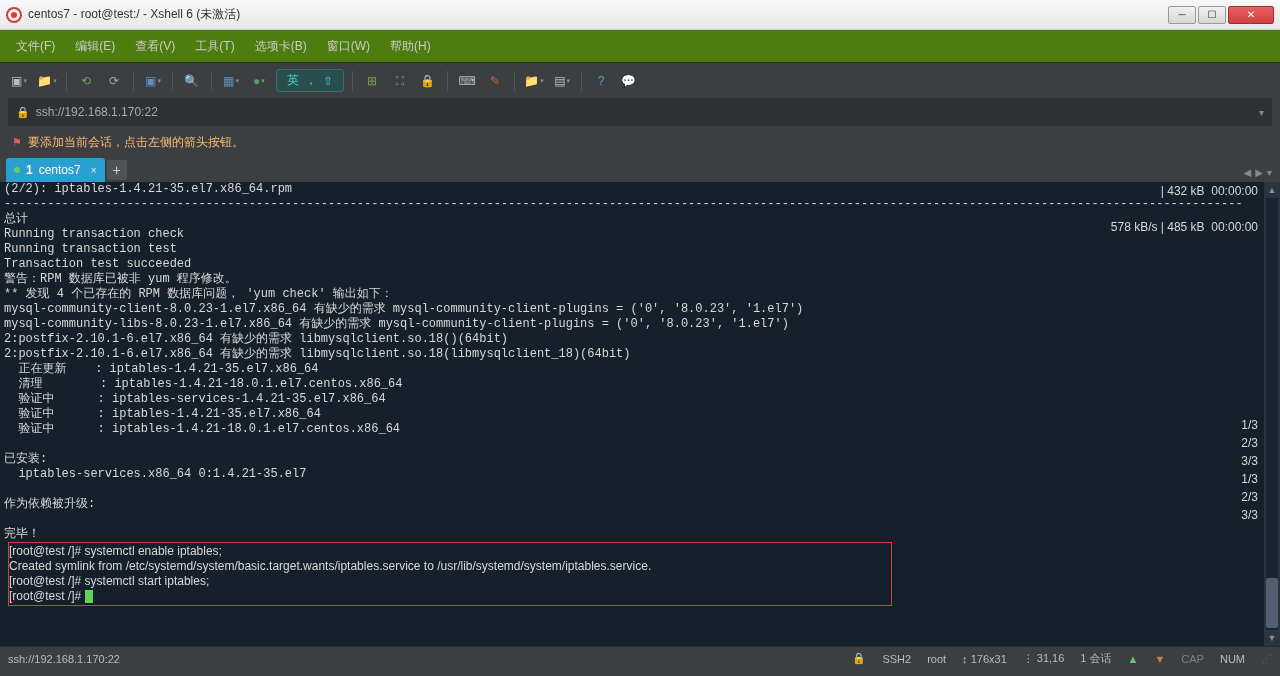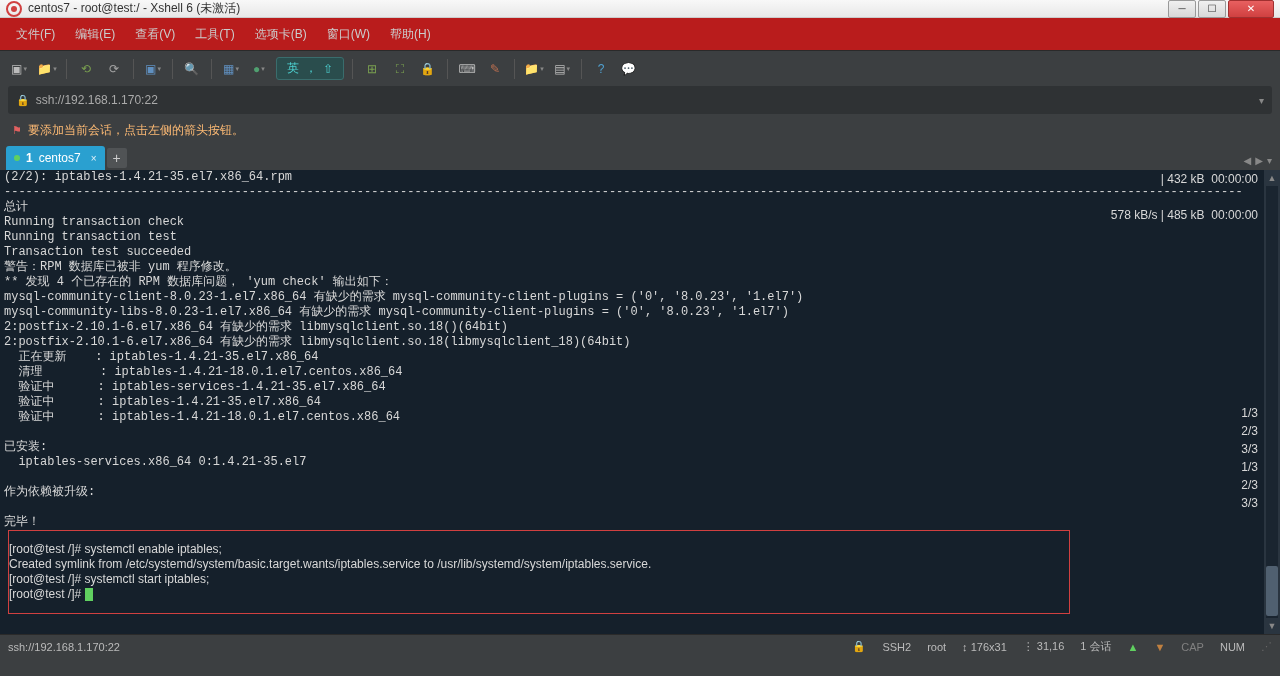"centos7 - root@test:/ - Xshell" .titlebar { height: 18px -> 30px }
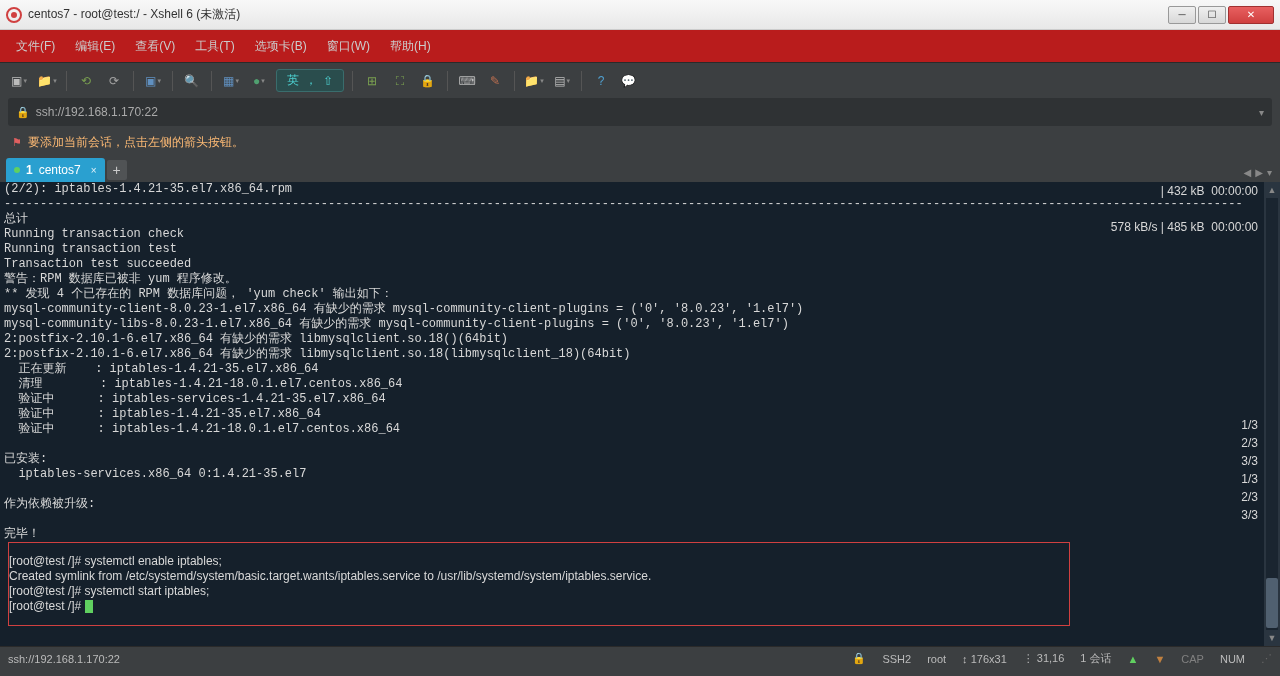"文件(F)" .menubar { background: #b91c1c -> #4d7c0f }
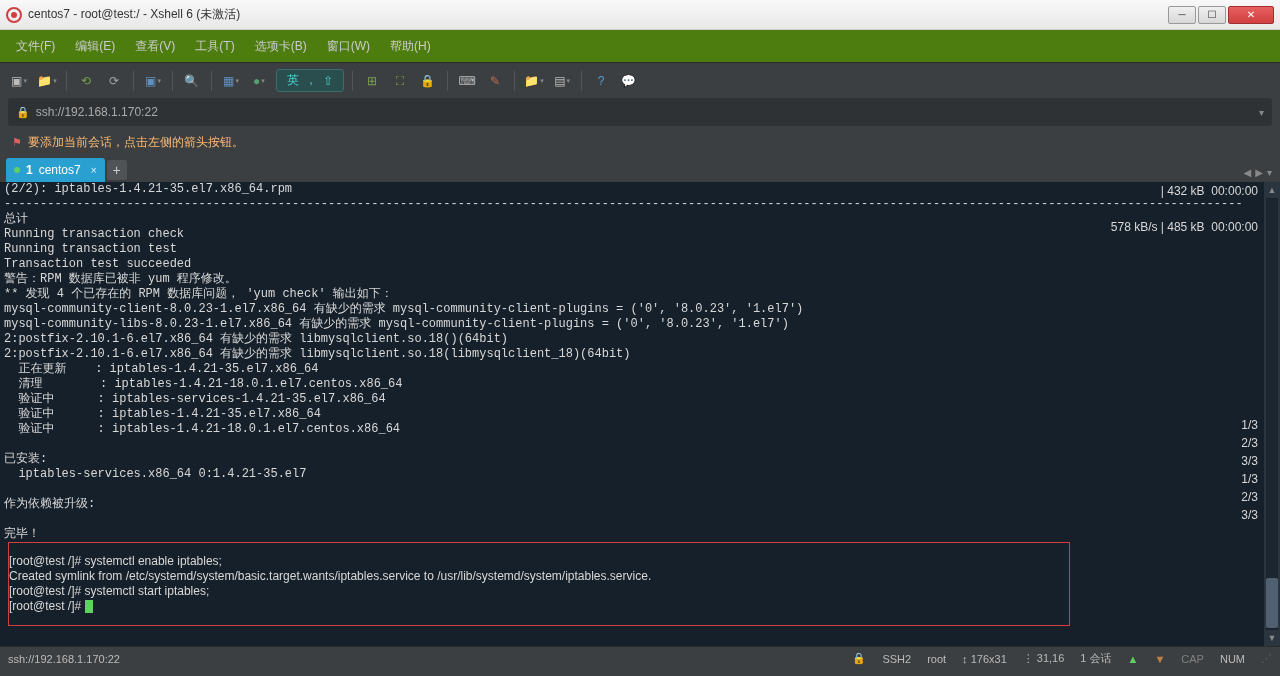"[root@test /]# systemctl enable" .hlbox { padding: 11px 0 -> 1px 0; width: 1062px -> 884px }
